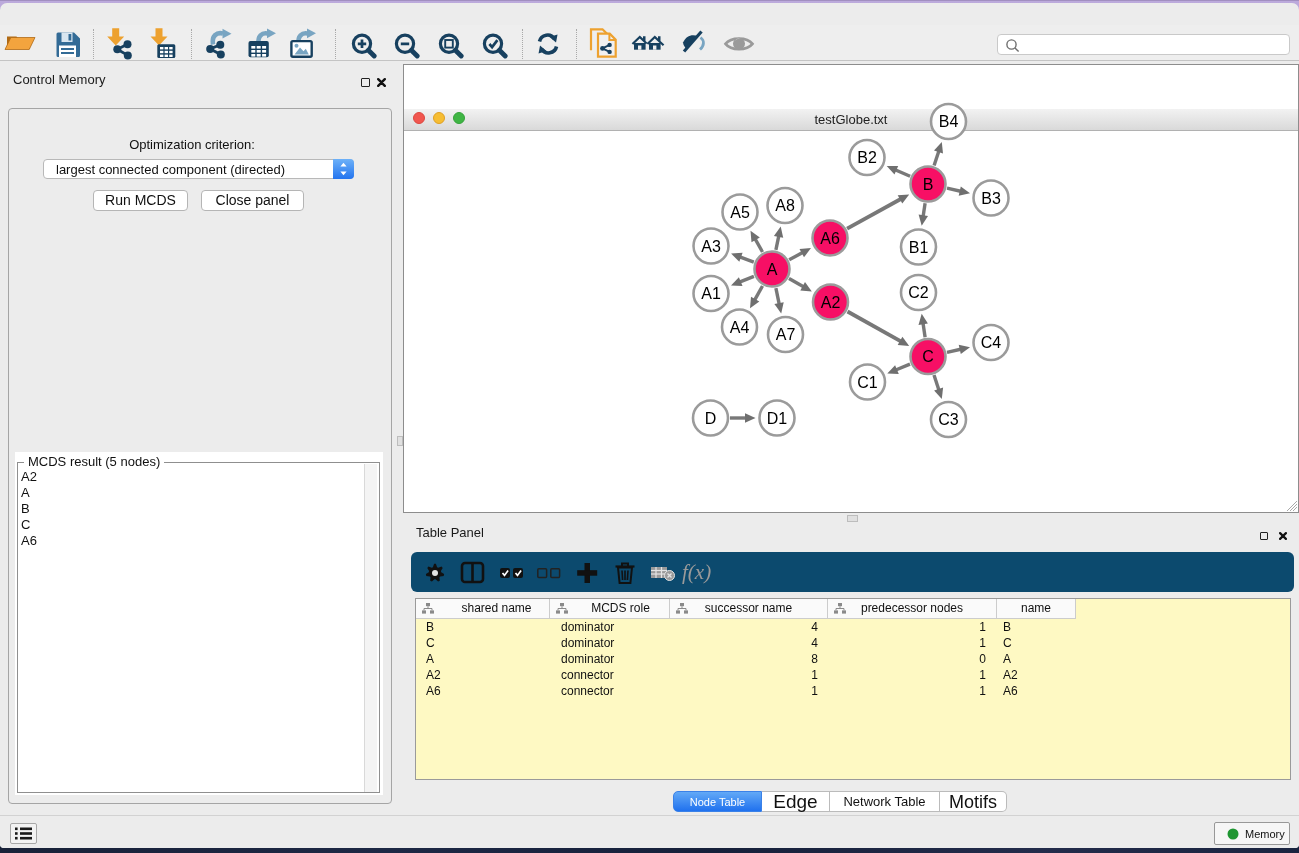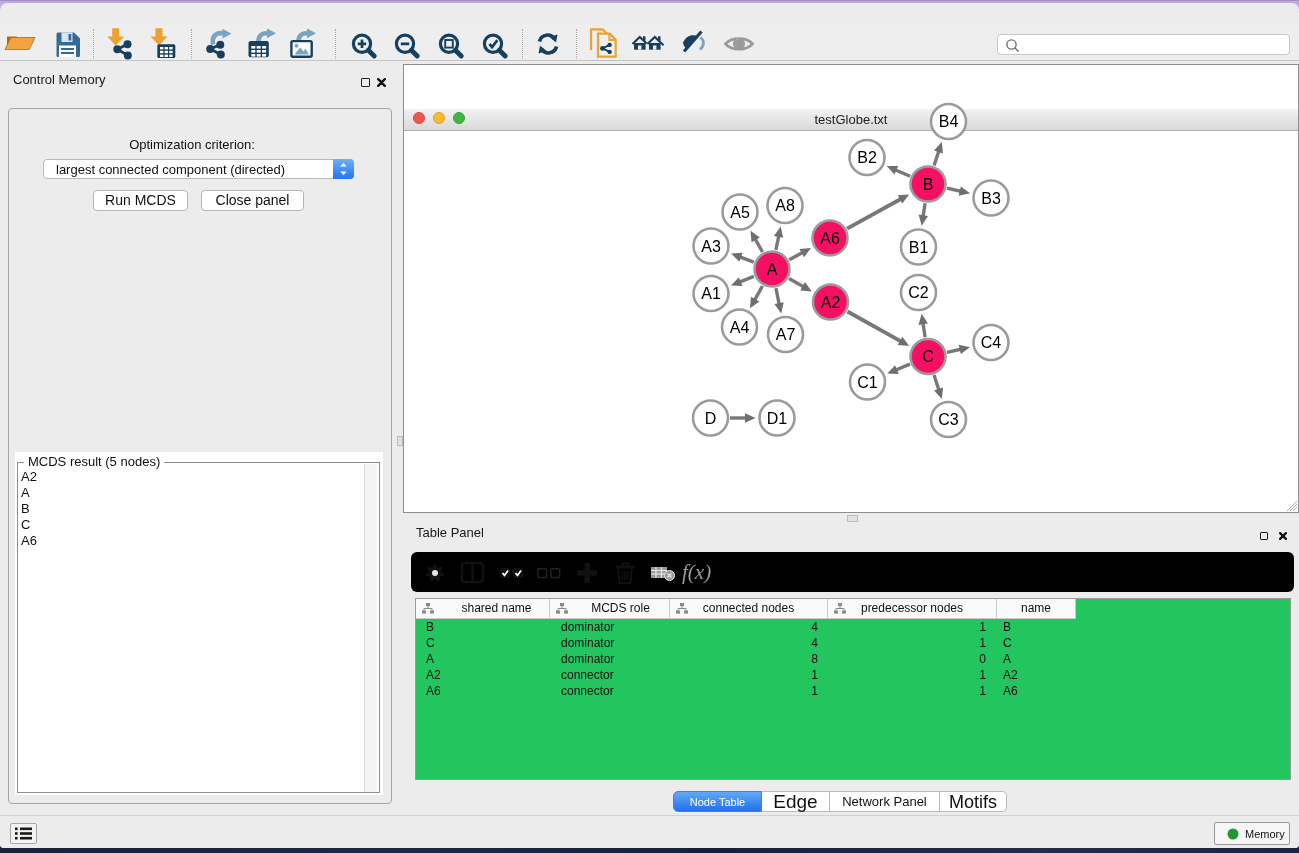"f(x)" #tp-toolbar { background: #000000 -> #0c4a6e }
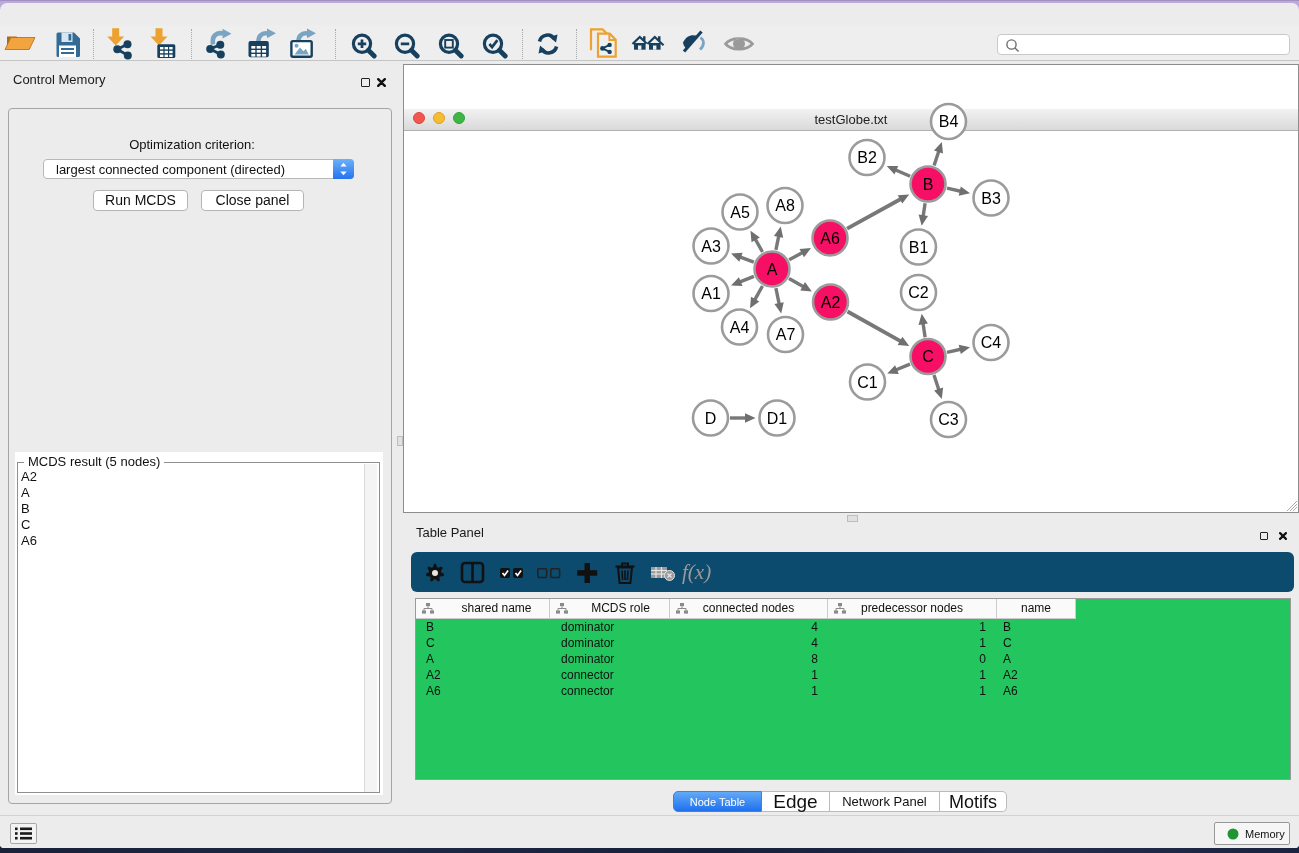"shared name" #tbl { background: #22c55e -> #fef9c3 }
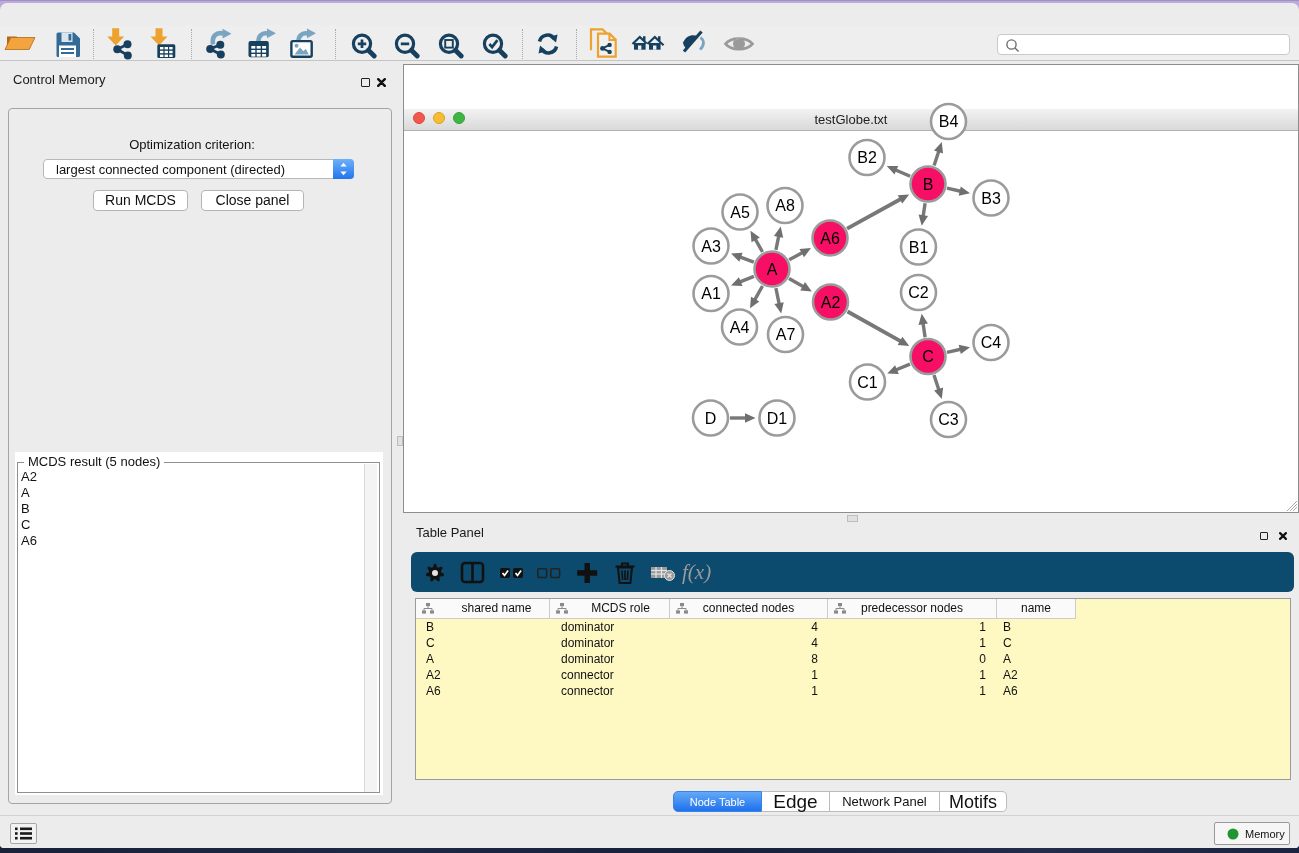"connected nodes" div.lbl { text: connected nodes -> successor name }
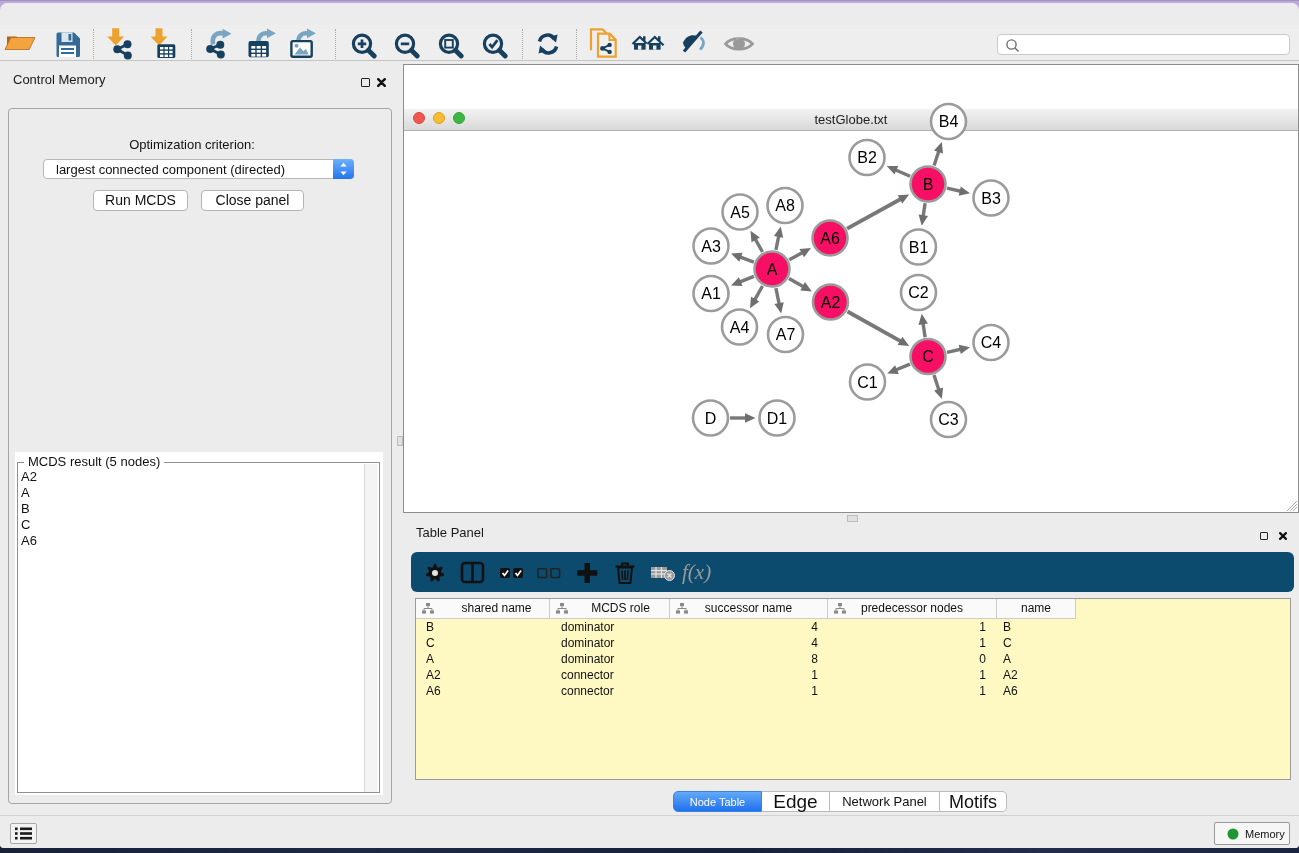"Network Panel" div.seg { text: Panel -> Table }
